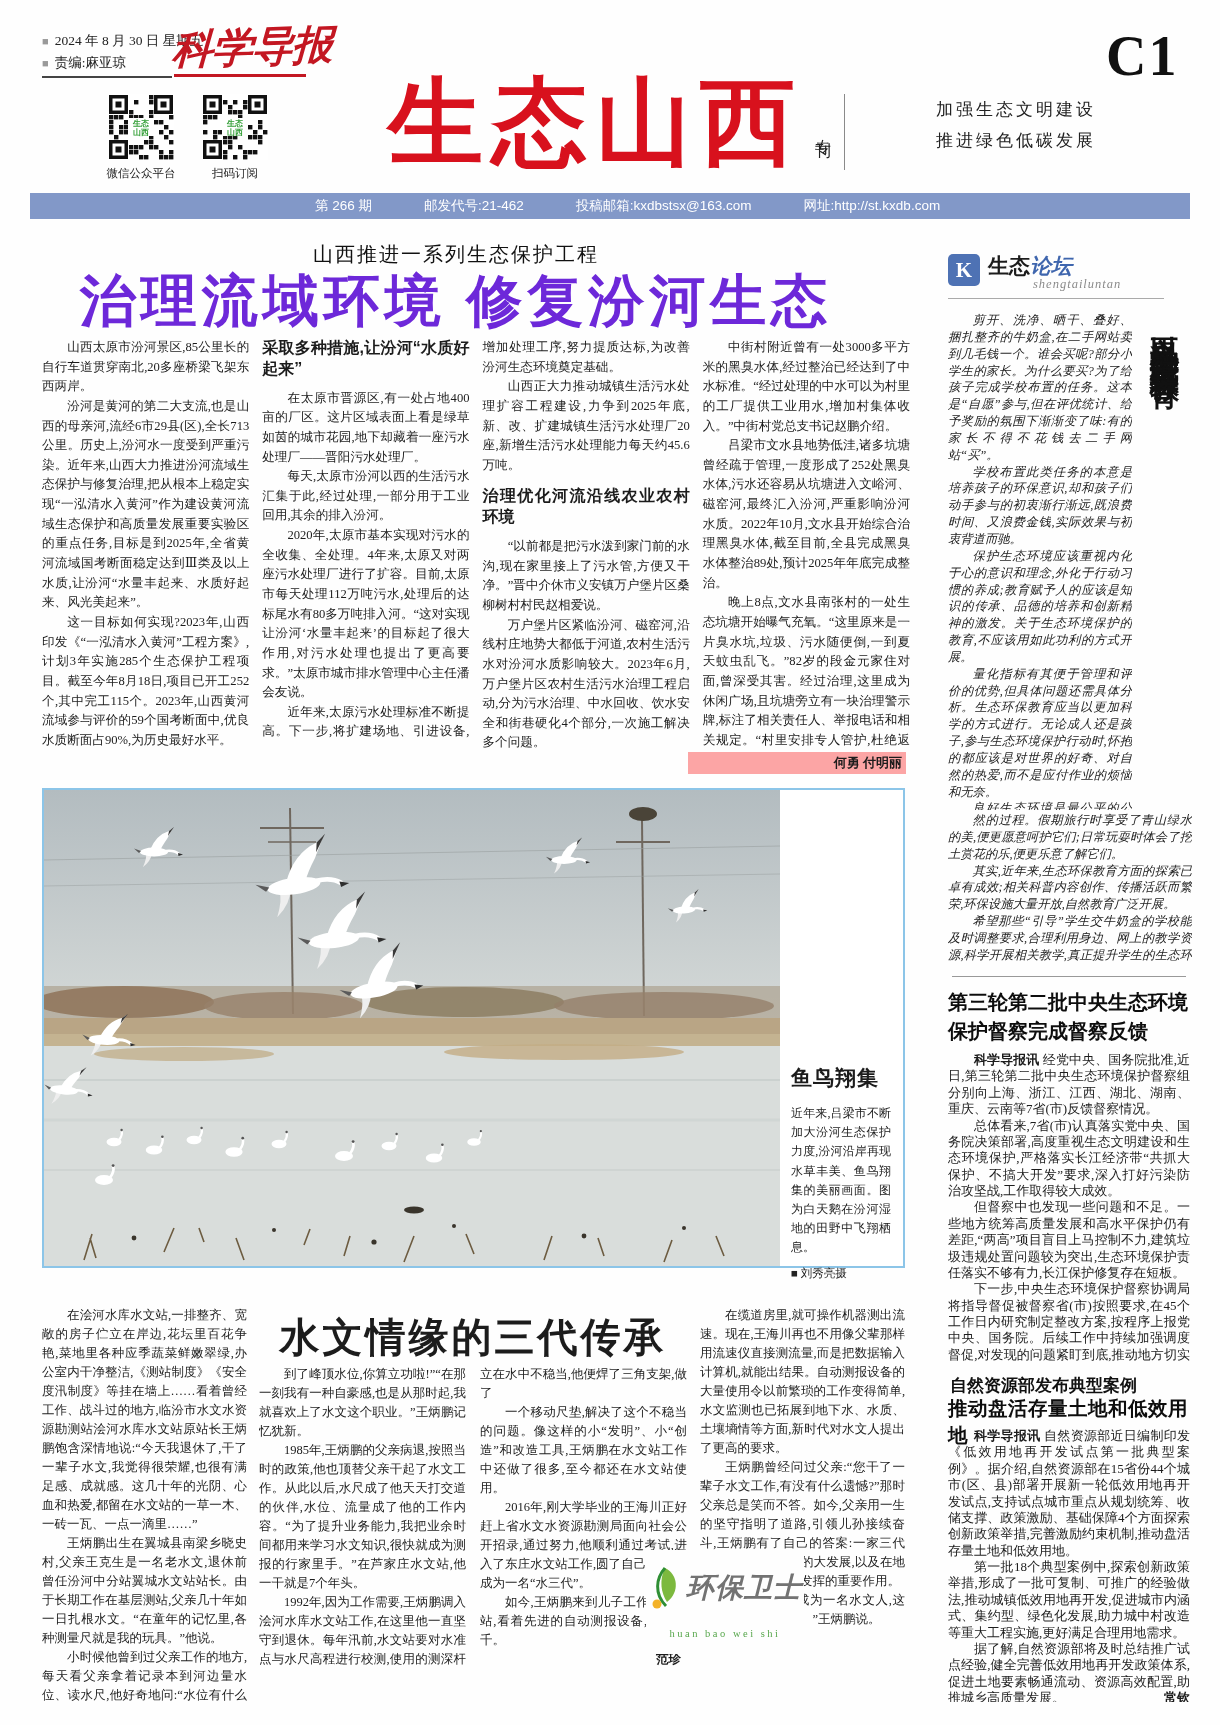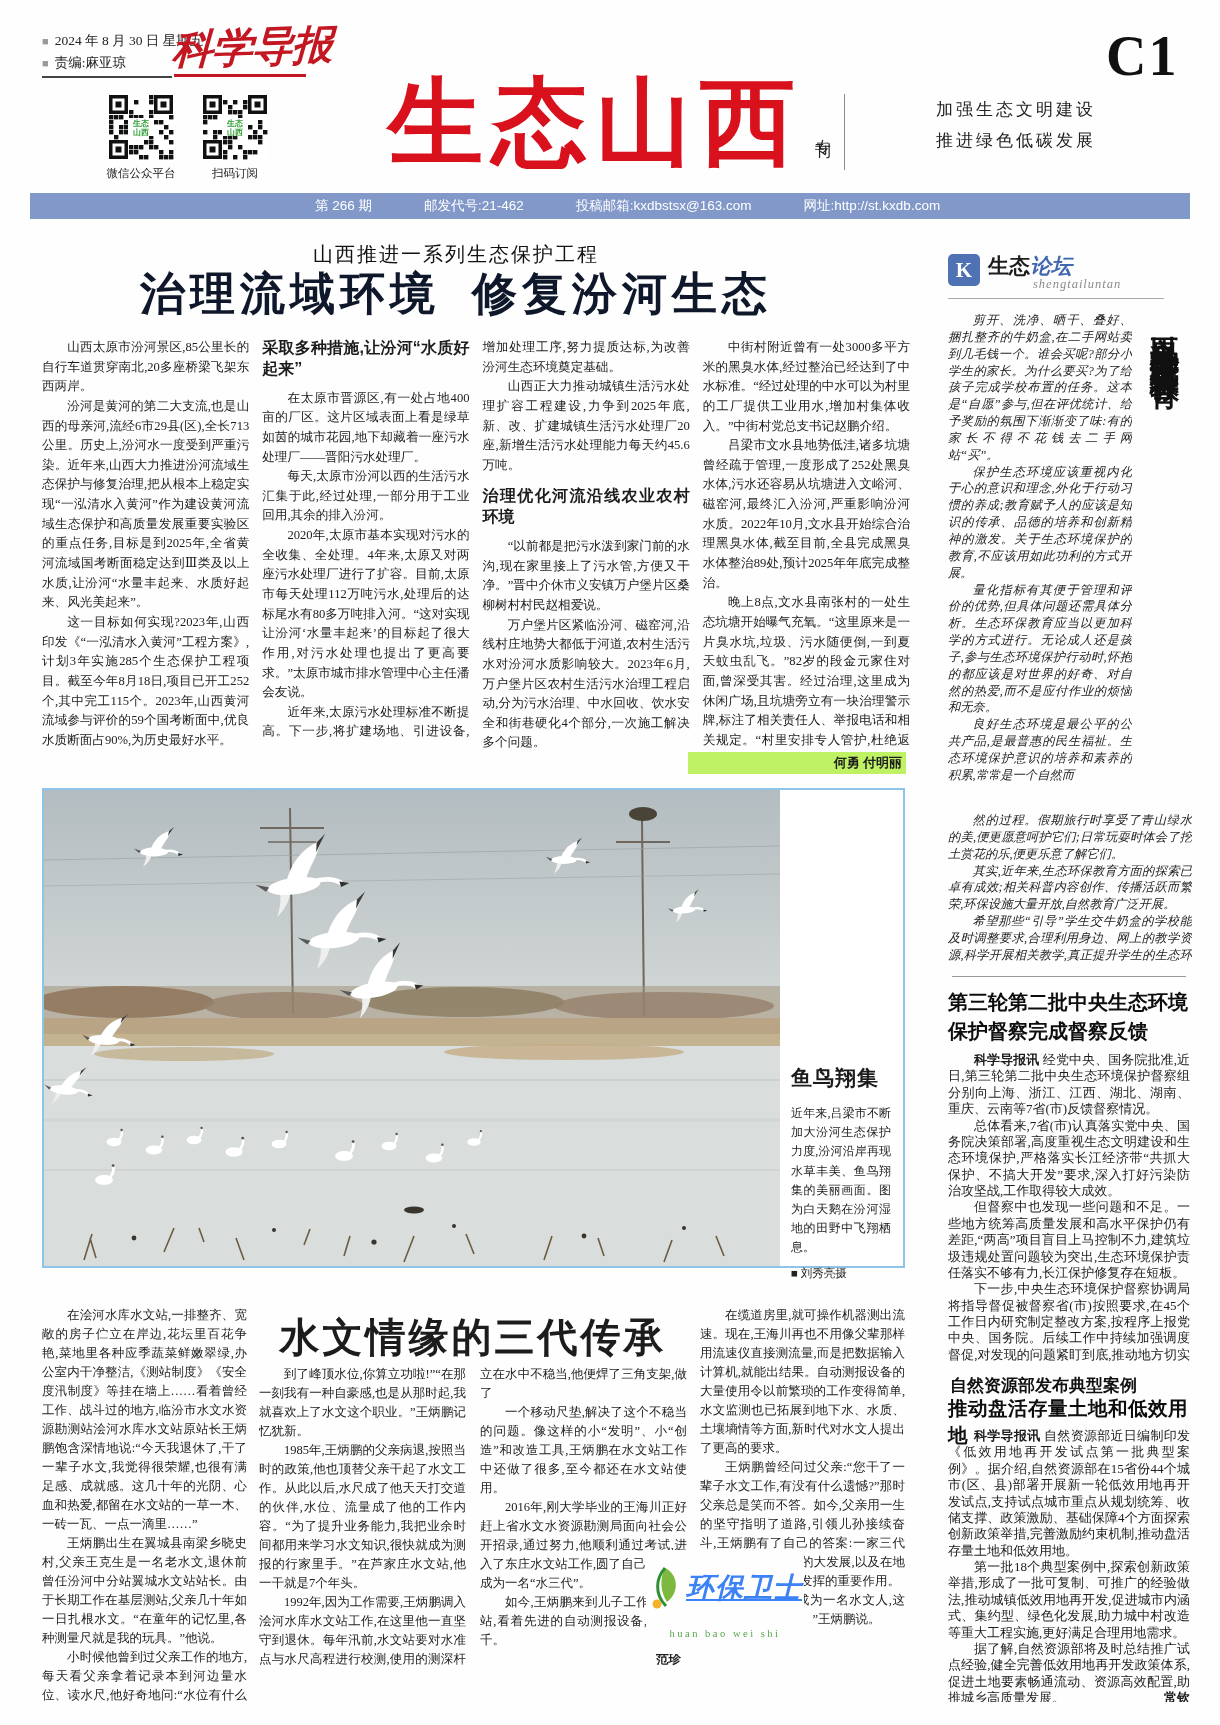"治理流域环境 修复汾河生态" .headline { color: #0f172a -> #6d28d9; font-family: Liberation Mono, monospace -> none; font-size: 45px -> 56px }
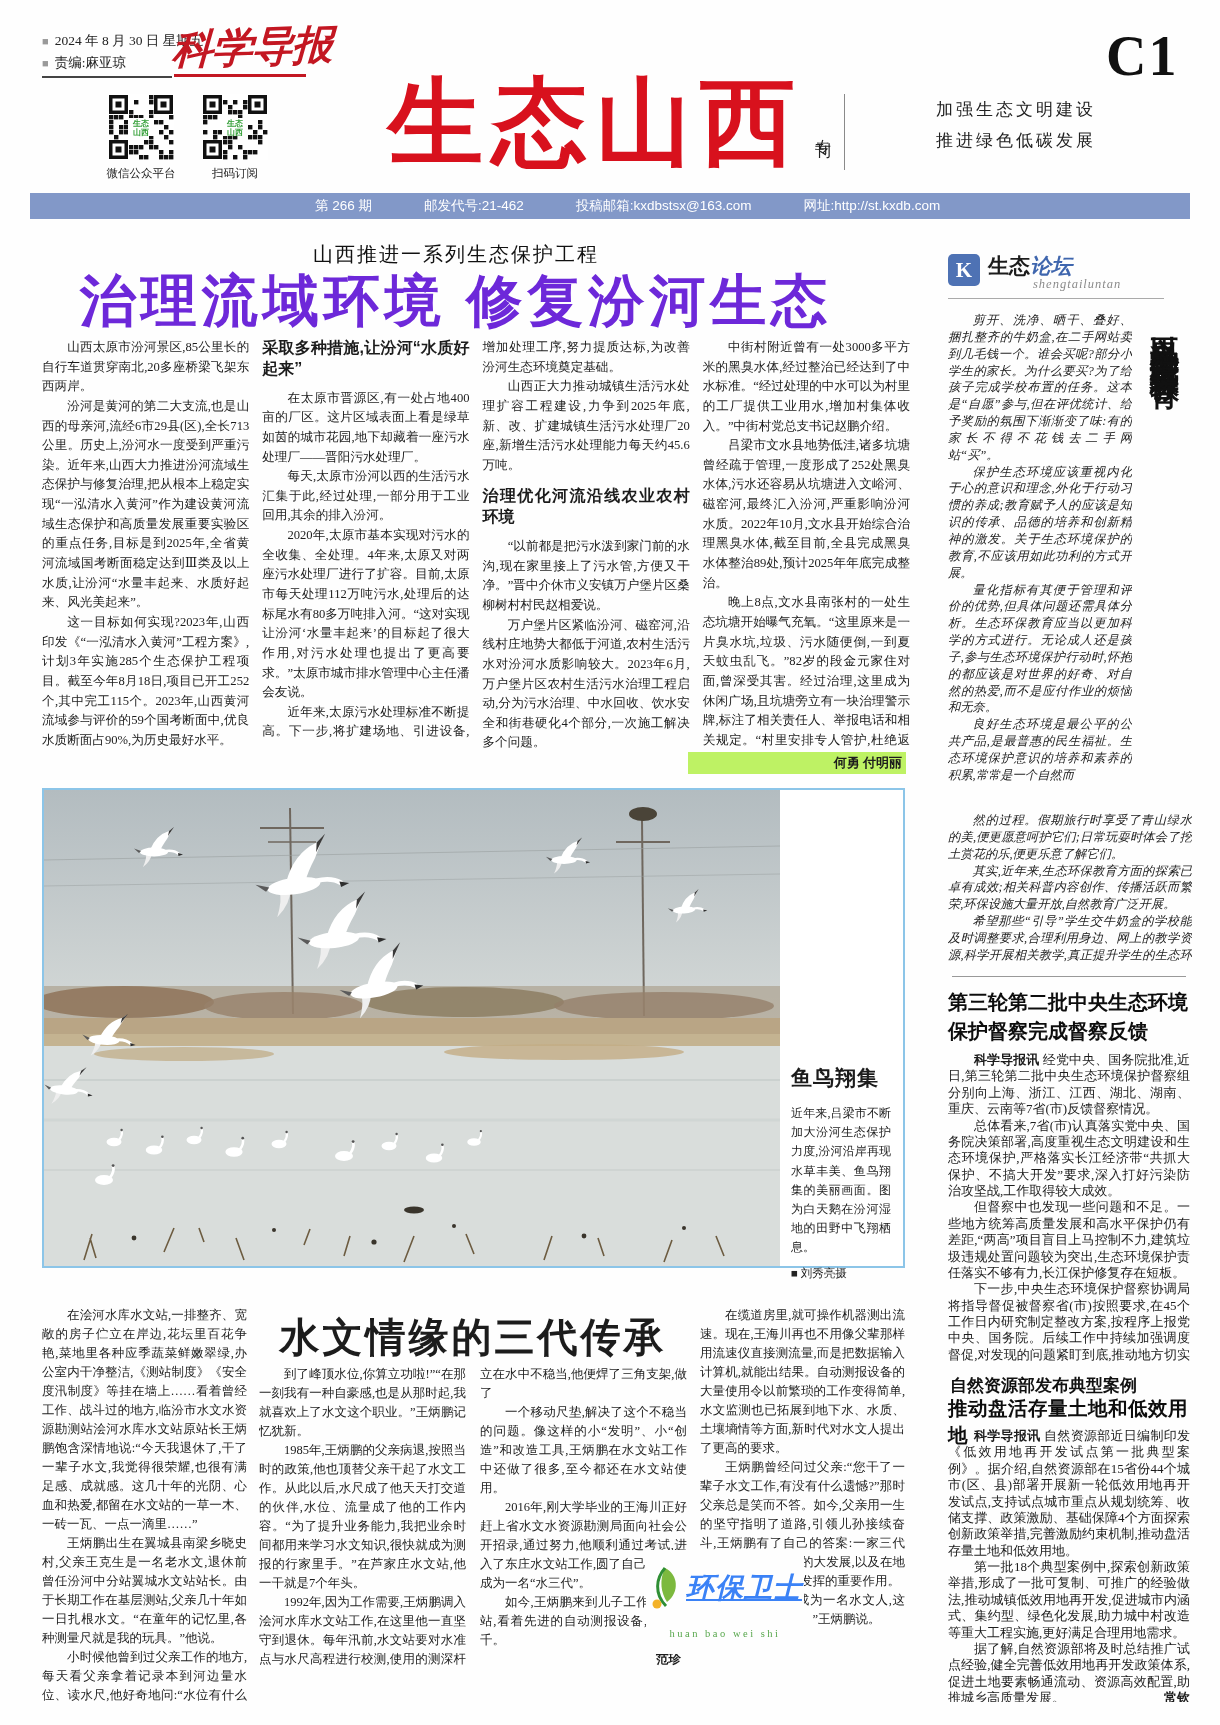"学校布置此类任务的本意是培养孩子的环保意识,却和孩子们动手参与的初衷渐行渐远,既" p { html: none -> <p>学校布置此类任务的本意是培养孩子的环保意识,却和孩子们动手参与的初衷渐行渐远,既浪费时间、又浪费金钱,实际效果与初衷背道而驰。</p> }
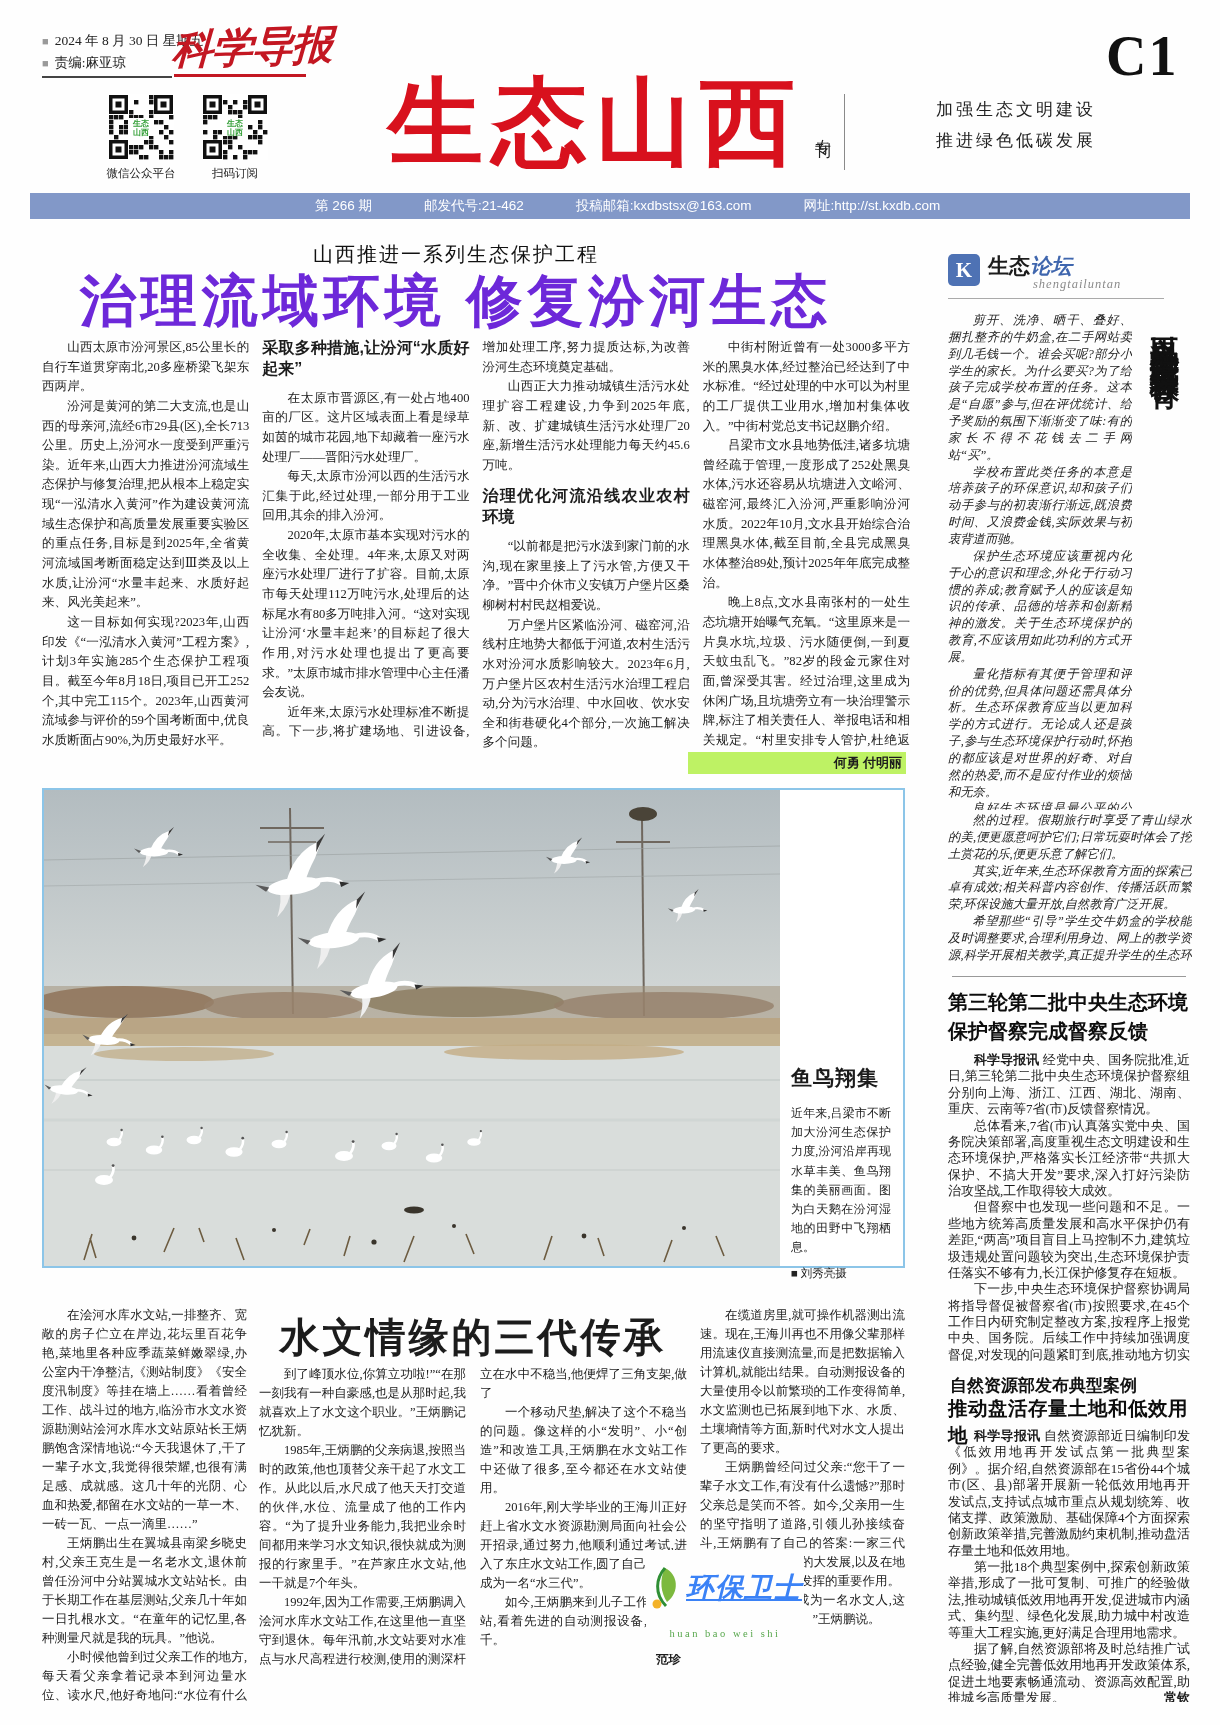"何勇 付明丽" .main-byline { background: #bef264 -> #fca5a5 }
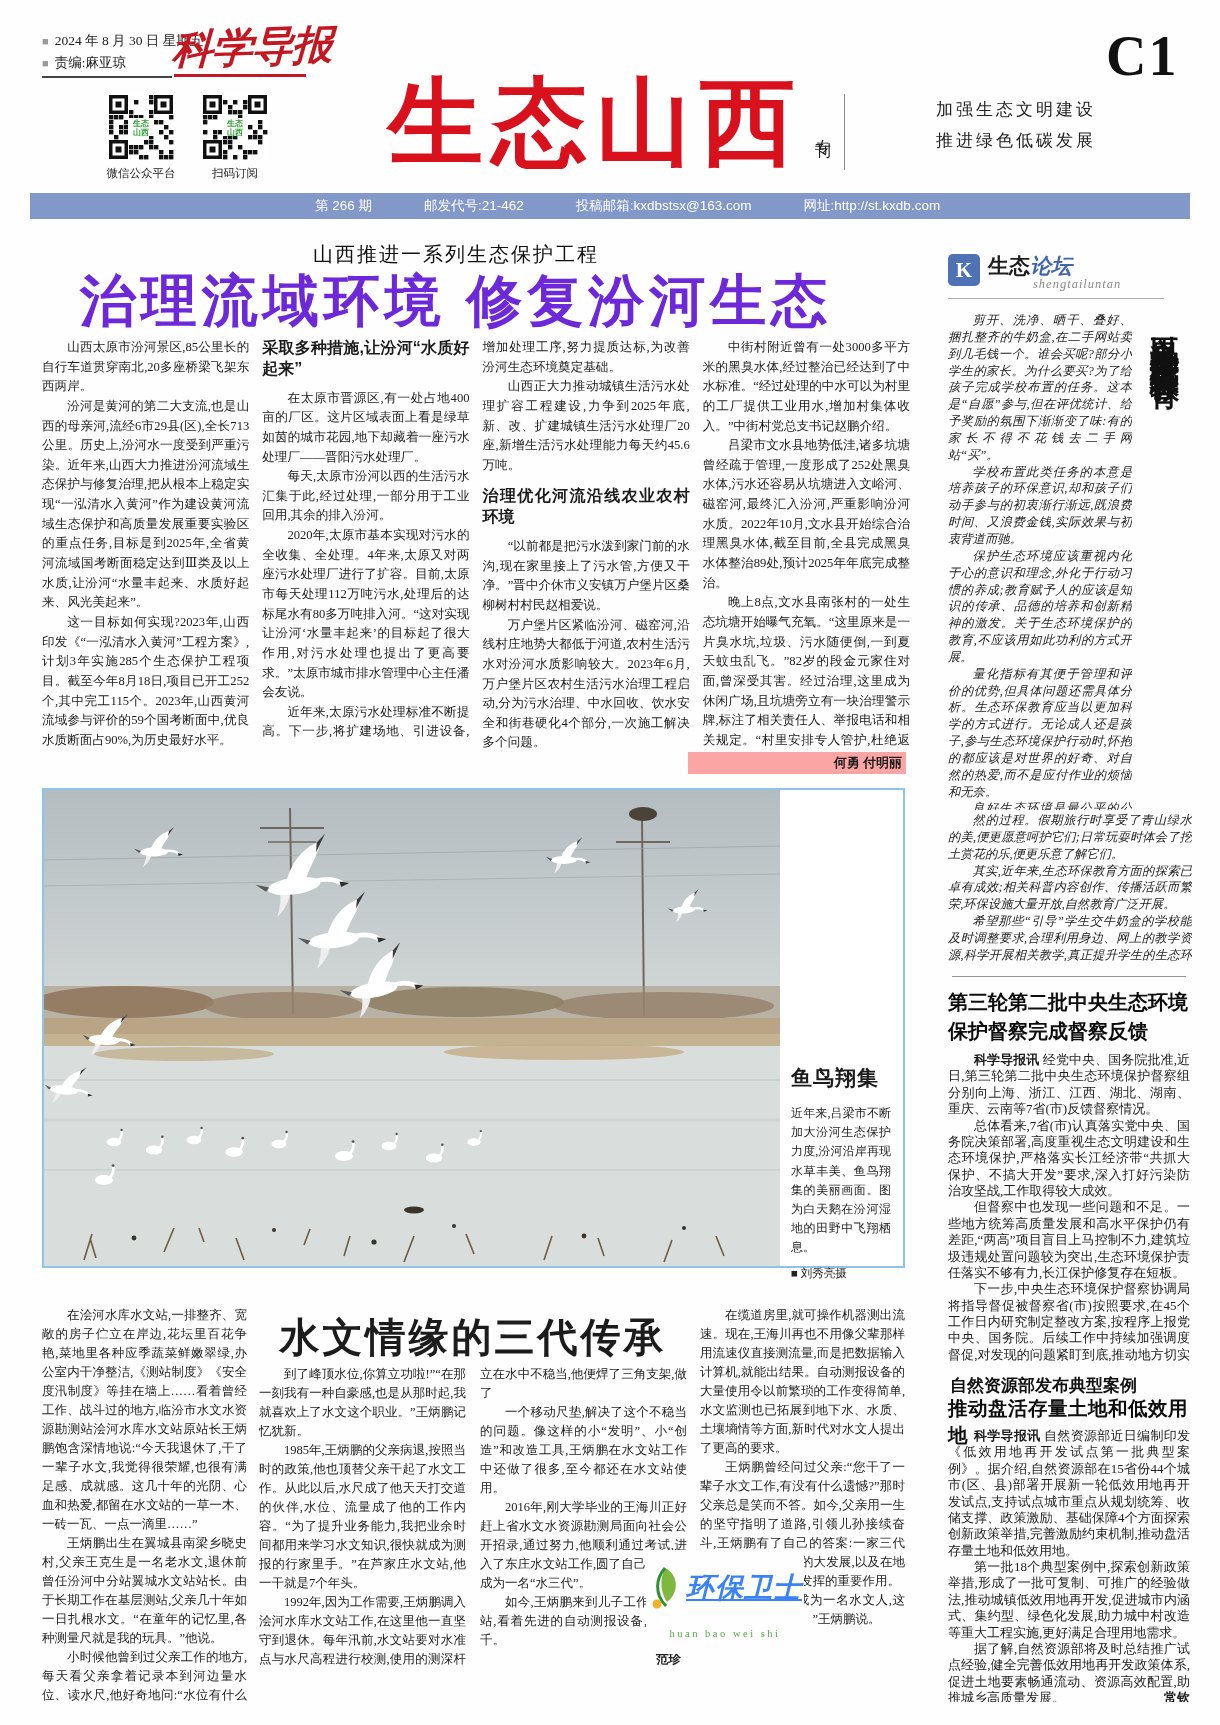"环保卫士" .hbws-text { color: #3b82f6 -> #737373; text-decoration: underline -> none }
